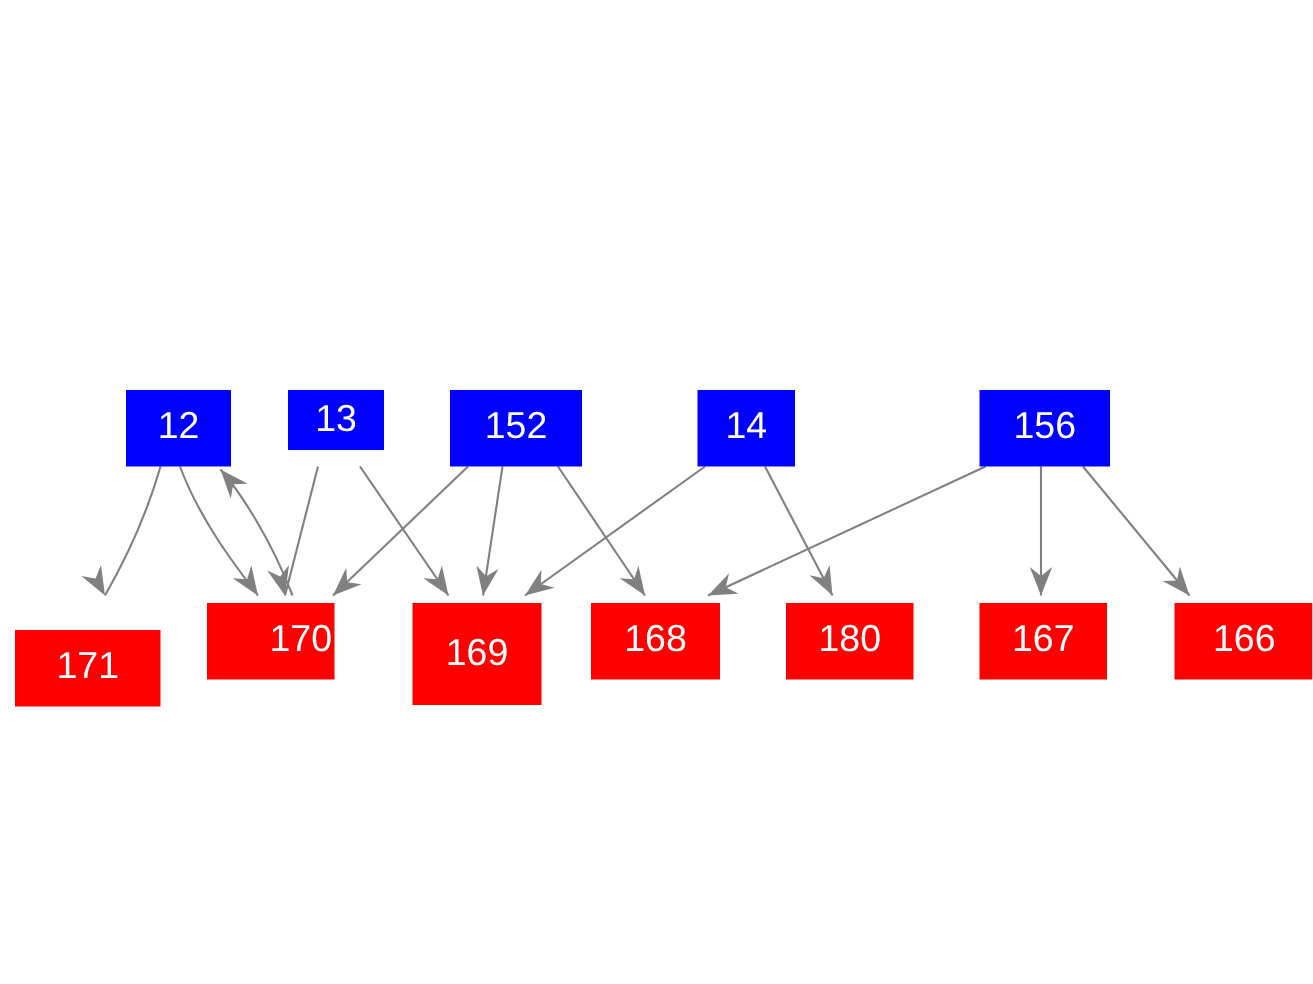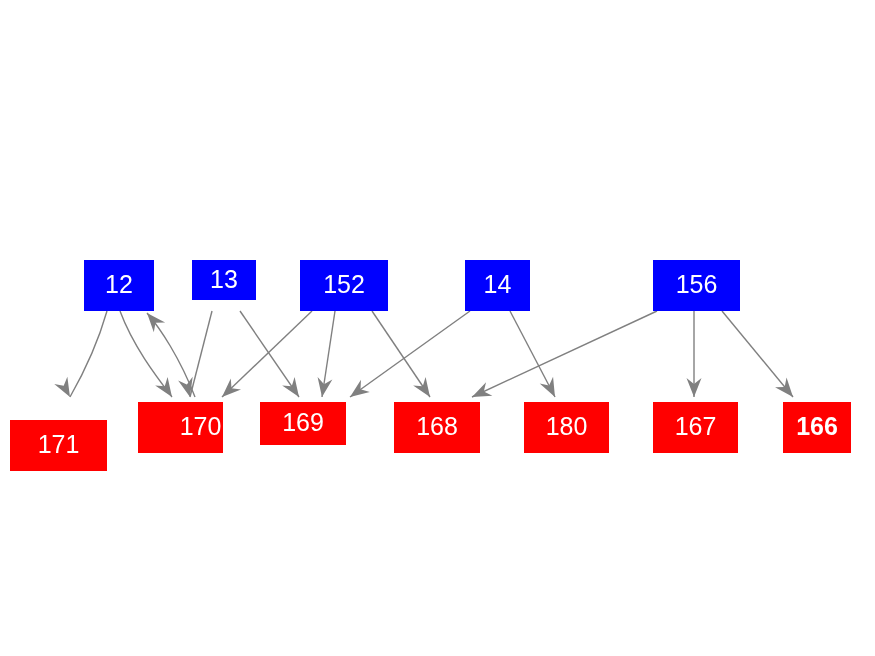"169" div.node { height: 43px -> 68px; left: 260px -> 275px }
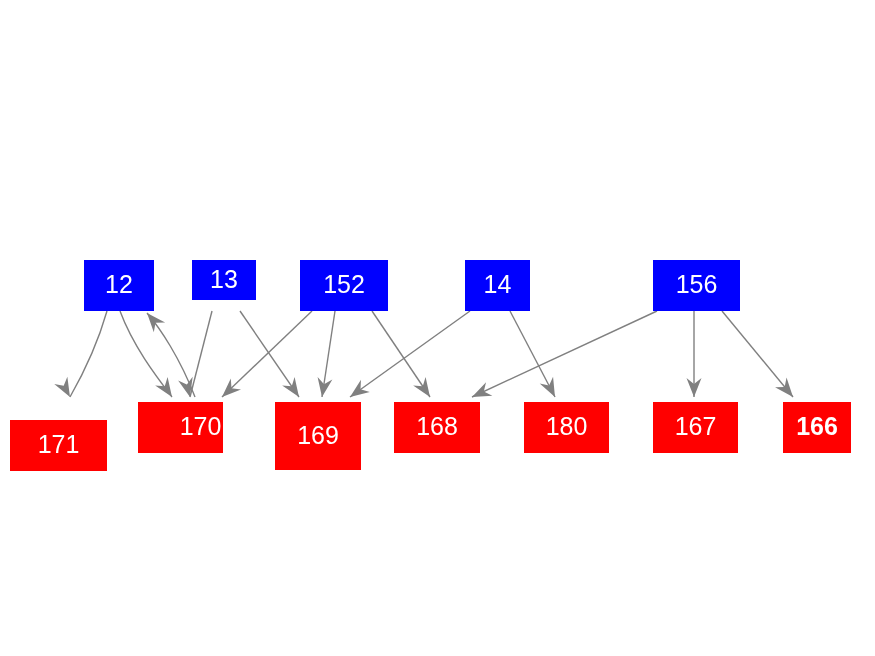"166" div.node { font-weight: bold -> none; width: 68px -> 93px }
